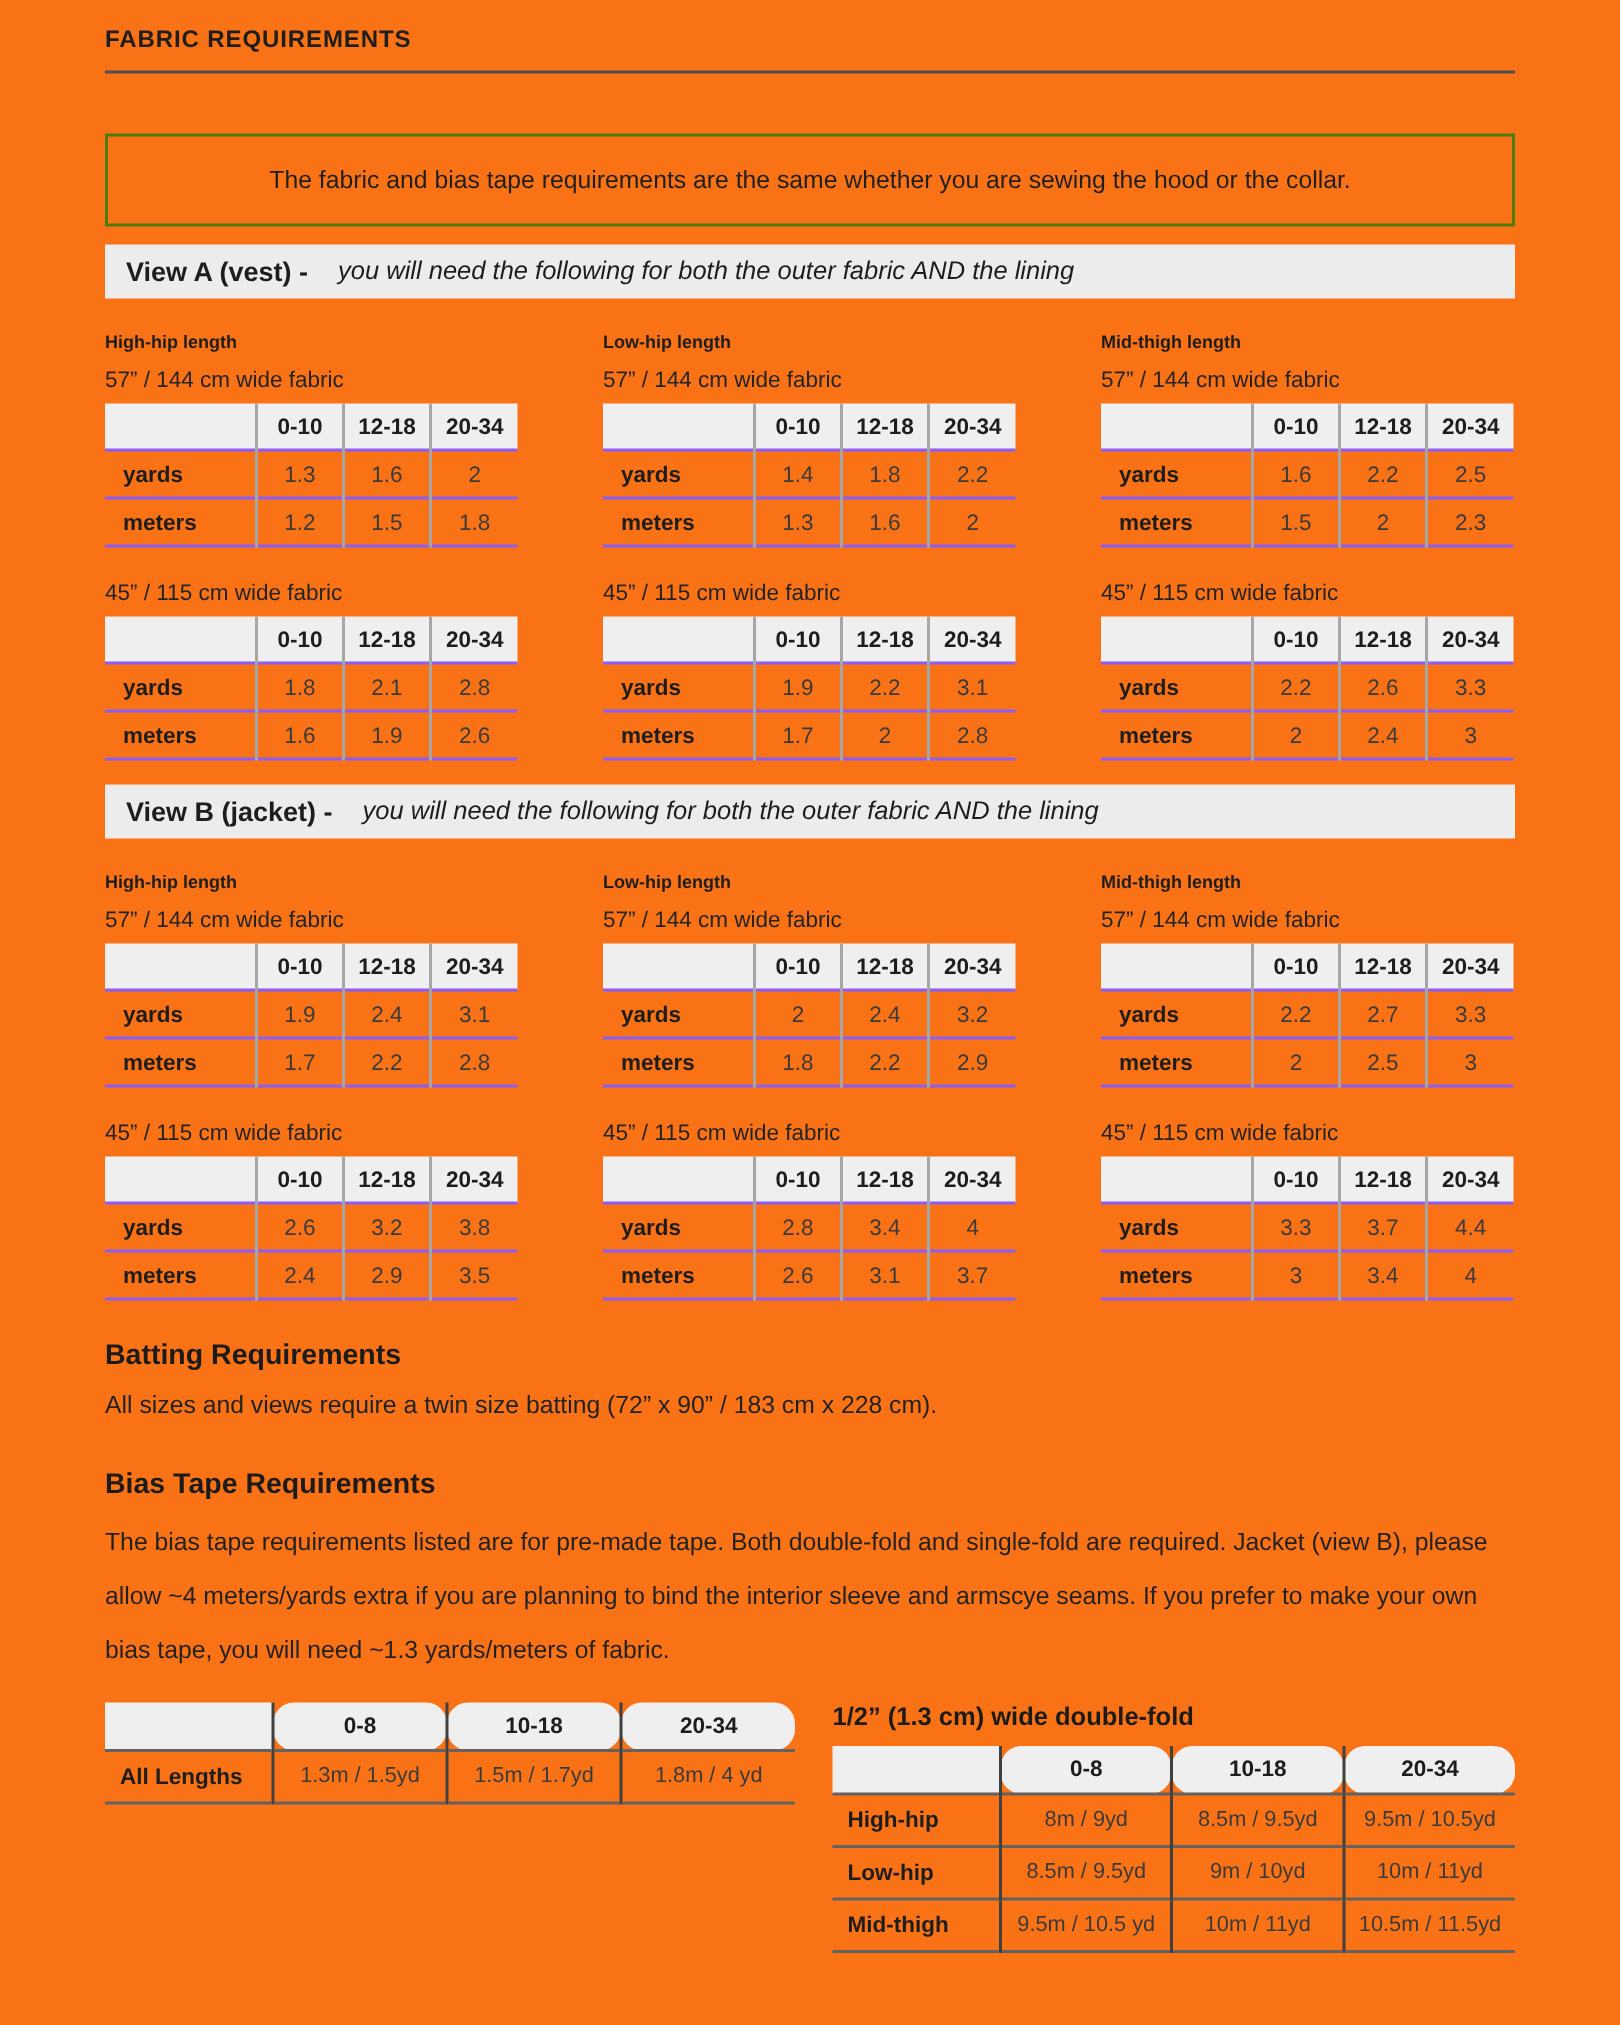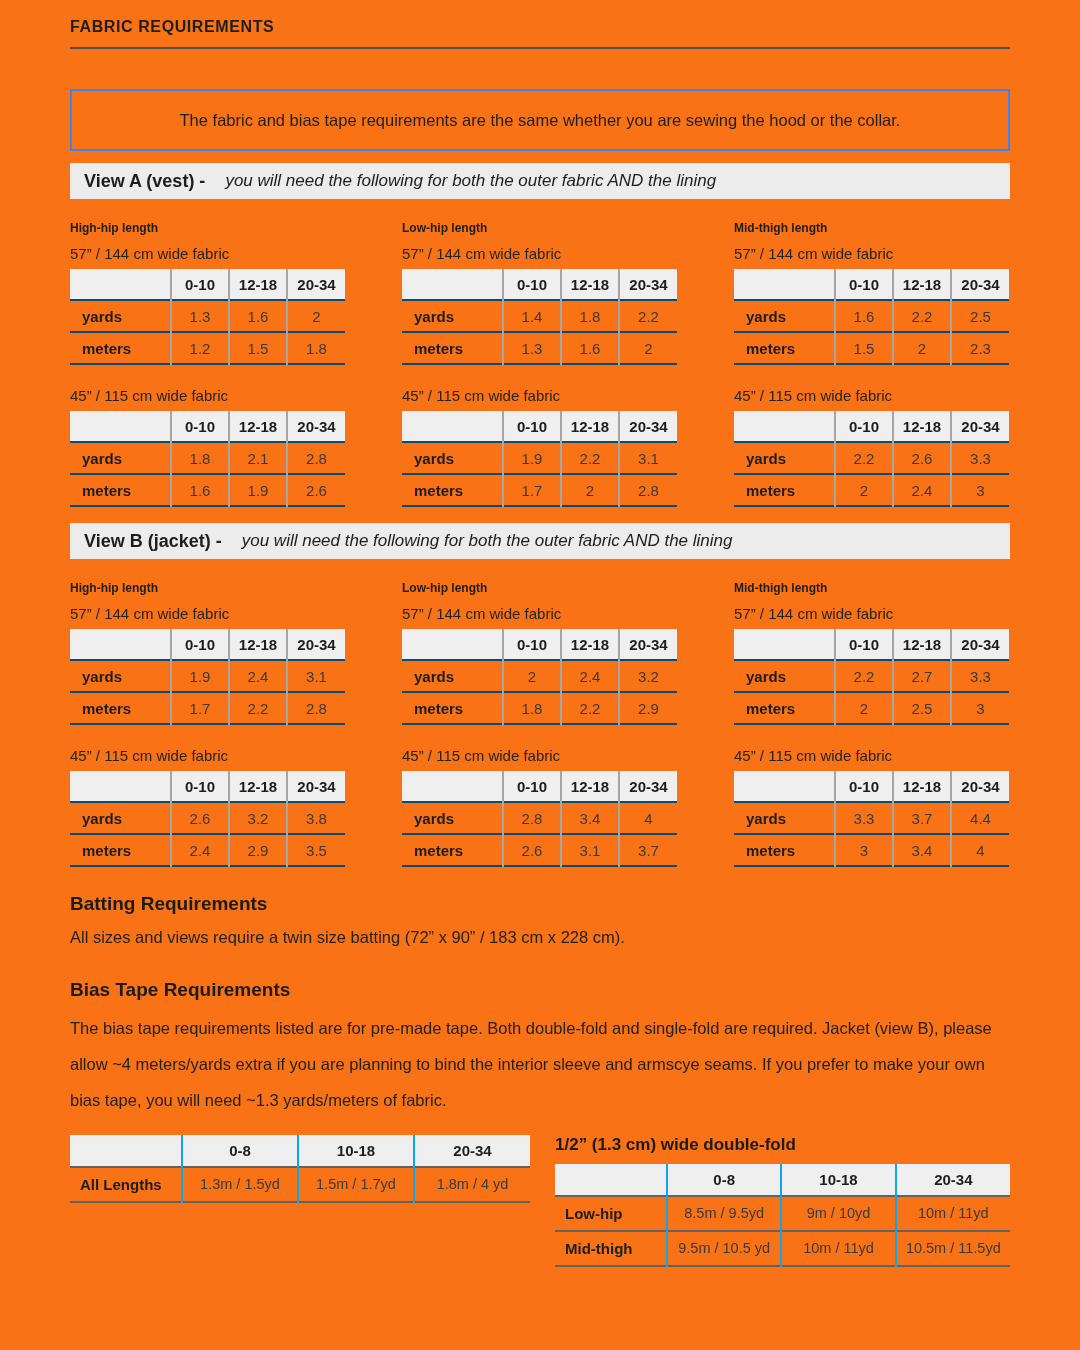"The fabric and bias tape" .notice { border: 2px solid #3b82f6 -> 2px solid #4d7c0f }
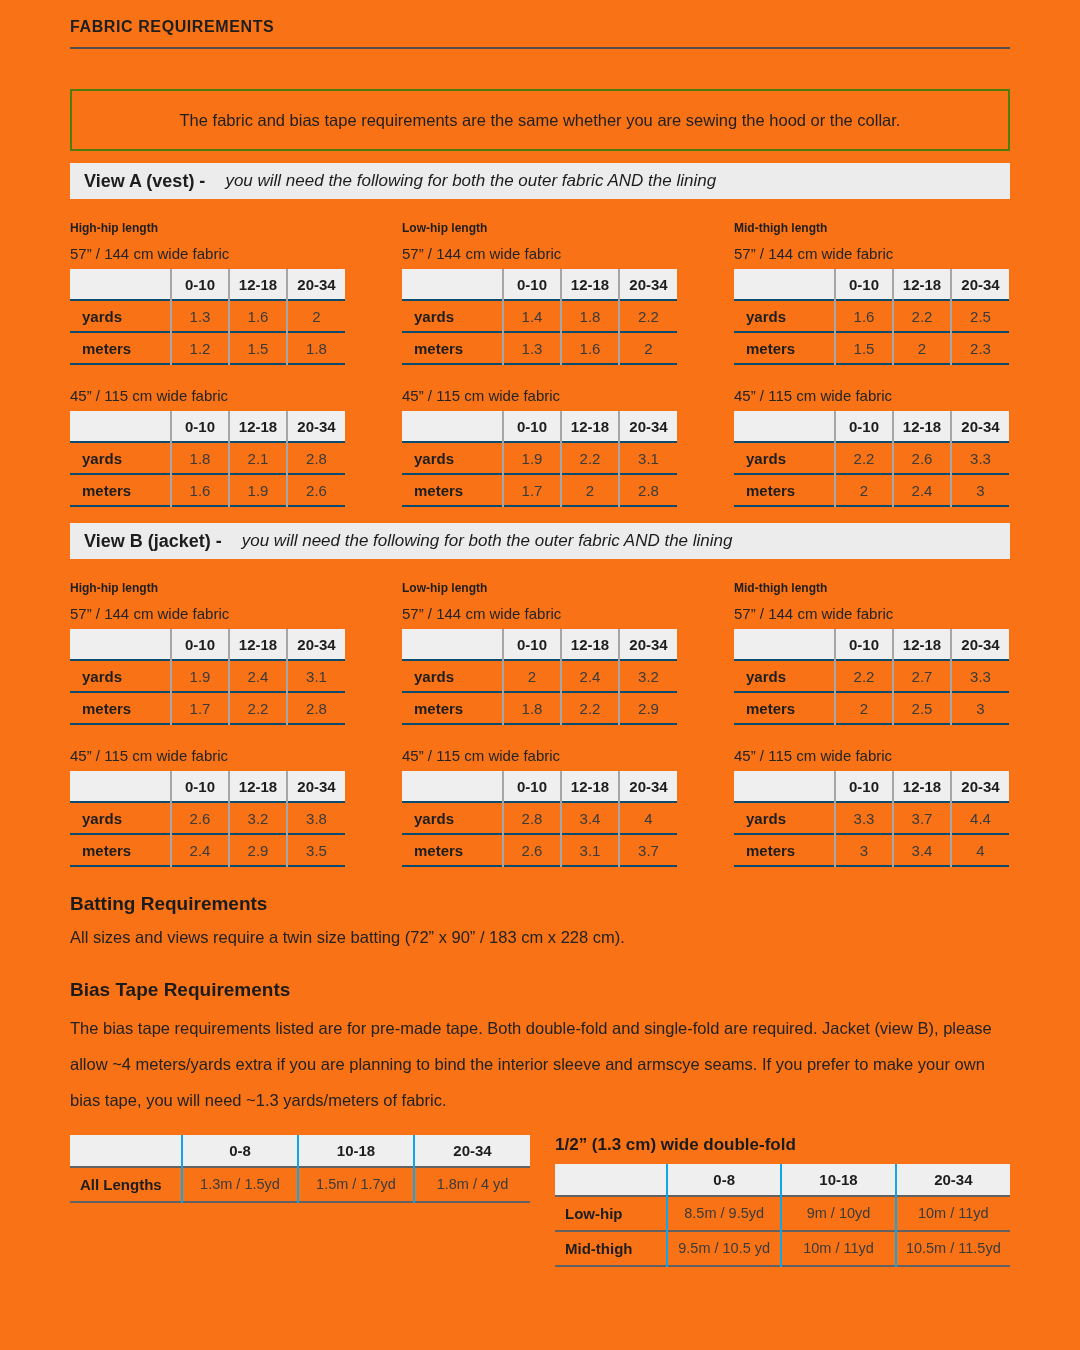"0-10" table.ft tr { border-bottom: 2px solid #0c4a6e -> 2px solid #8b5cf6 }
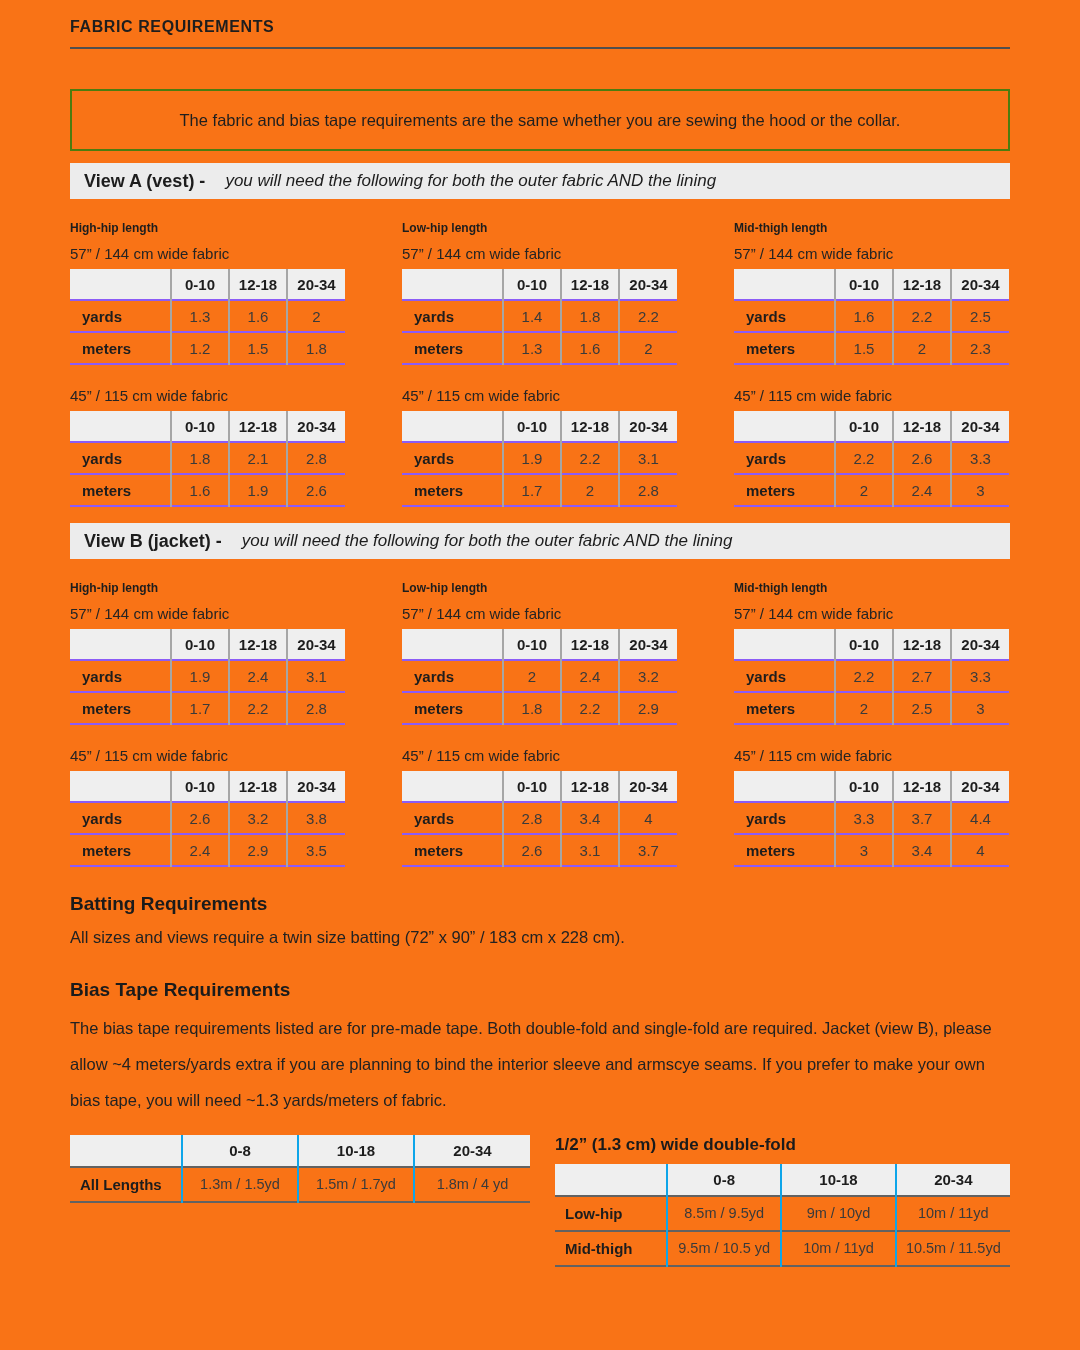"0-8" table.bt th + th, table.bt td + td { border-left: 2px solid #0ea5e9 -> 2px solid #404040; border-radius: none -> 14px }
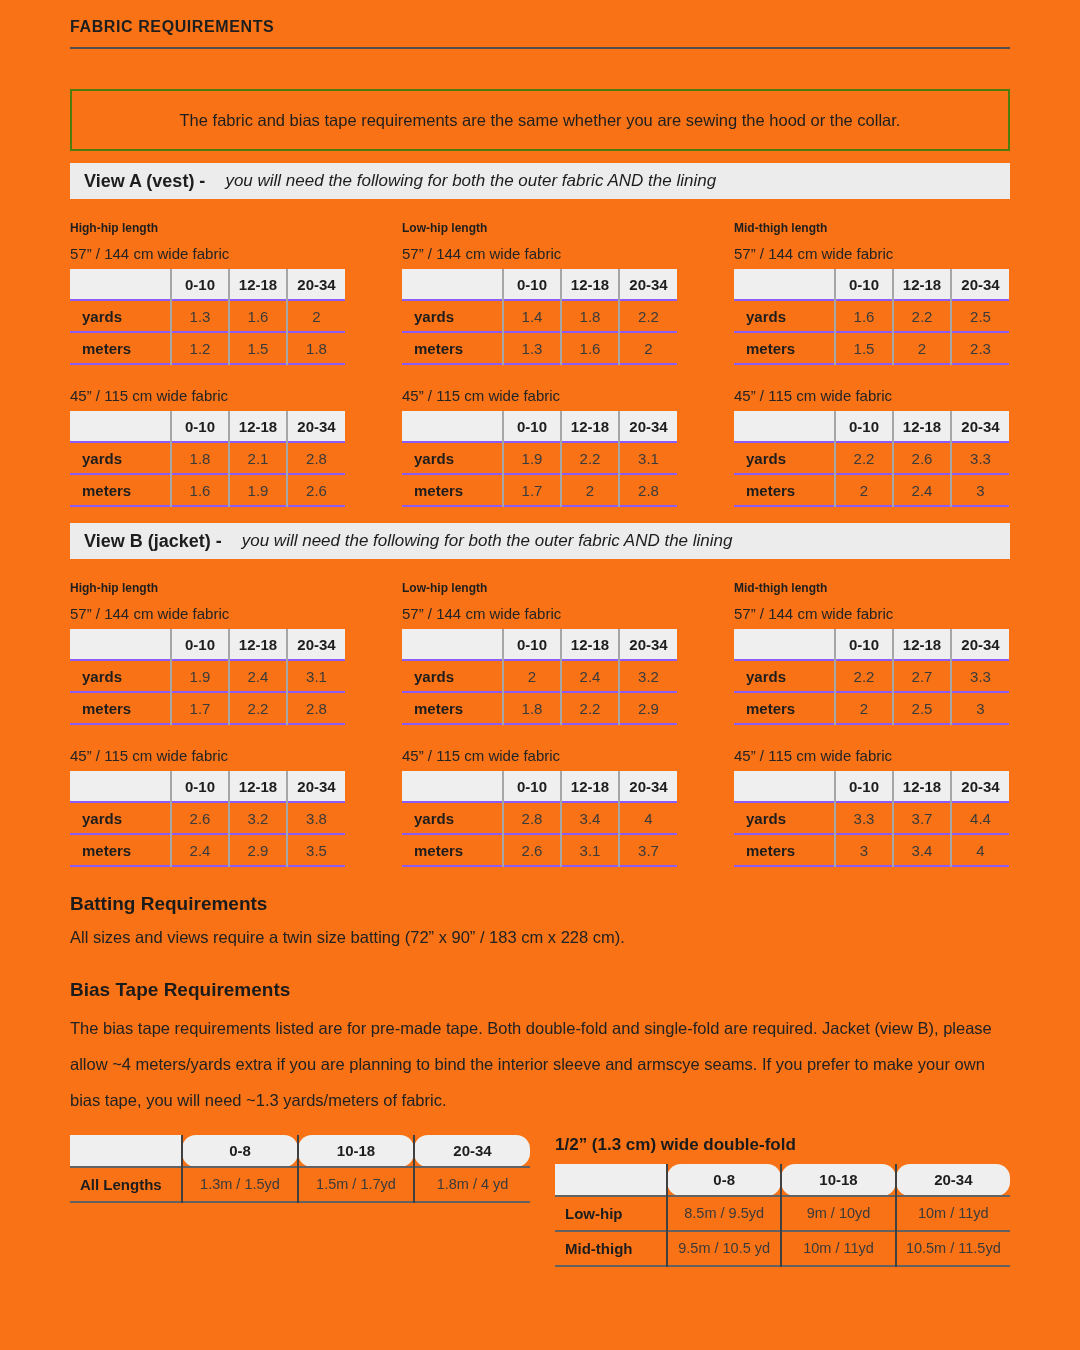"High-hip" tr { html: none -> <tr> <td>High-hip</td> <td>8m / 9yd</td> <td>8.5m / 9.5yd</td> <td>9.5m / 10.5yd</td> </tr> }
